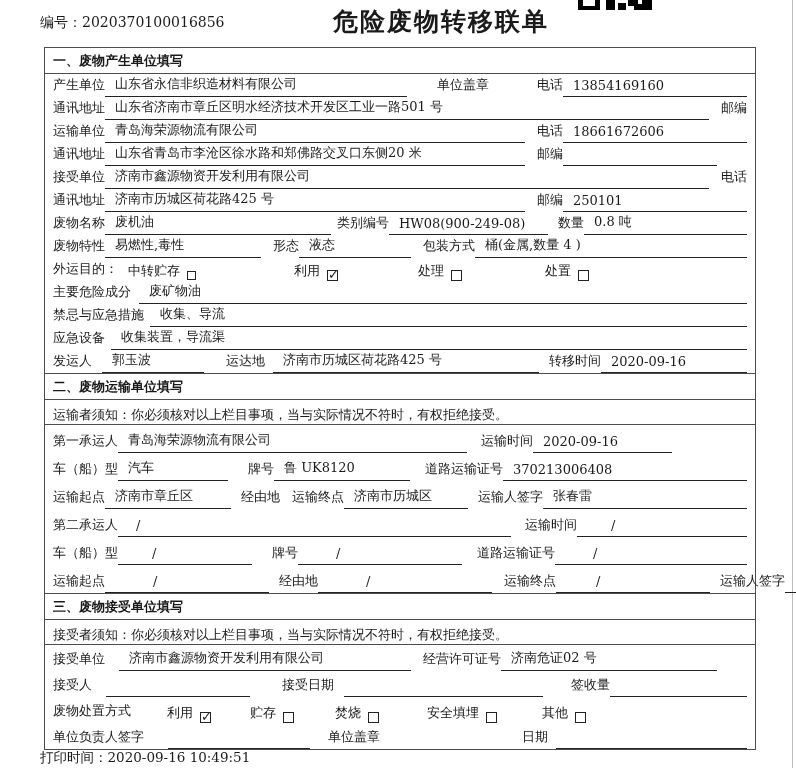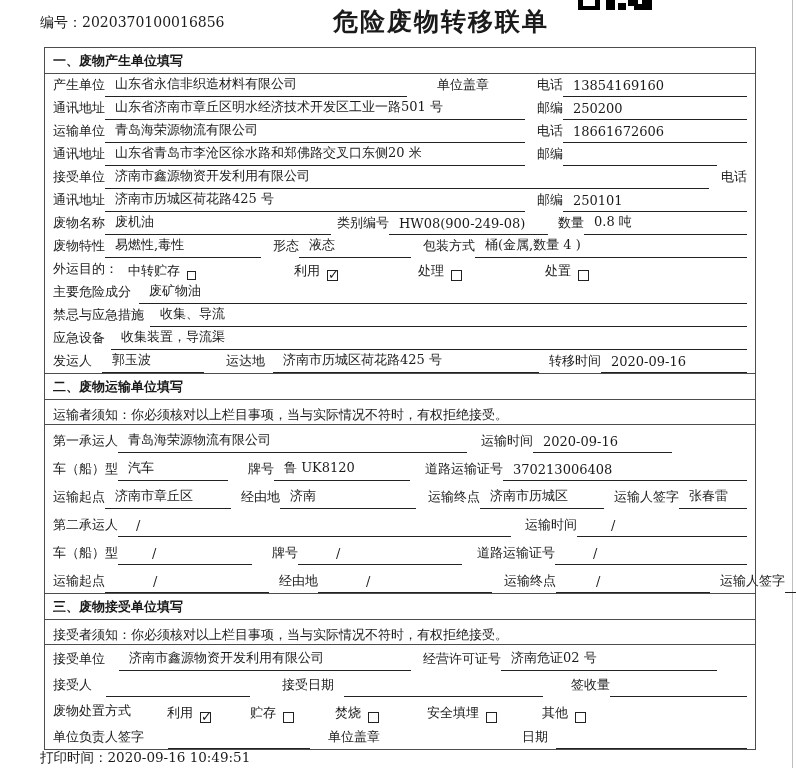"250200" span.val { html: <span>250200</span> -> none }
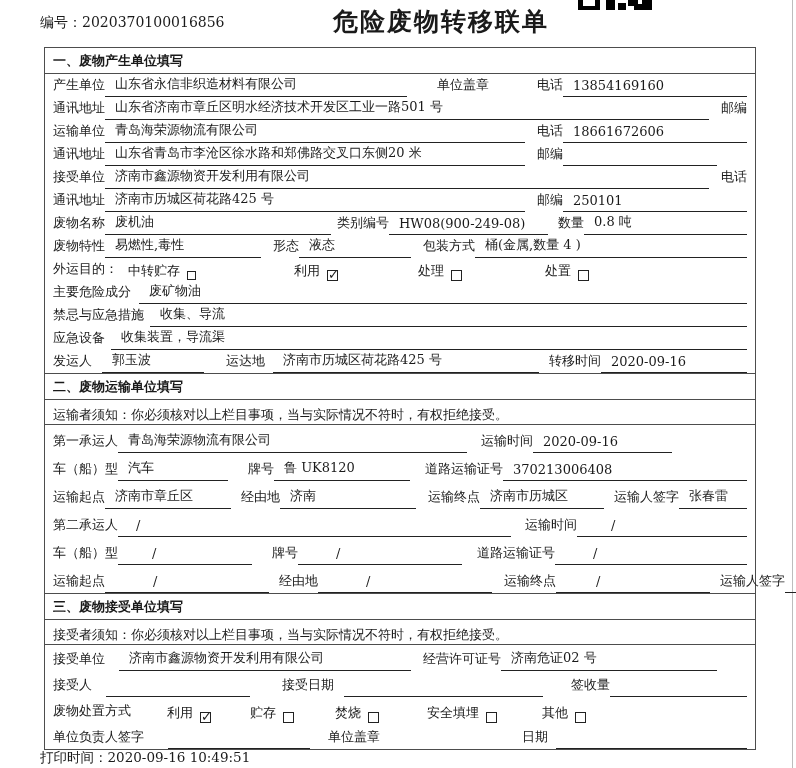"济南" span.val { html: <span>济南</span> -> none }
